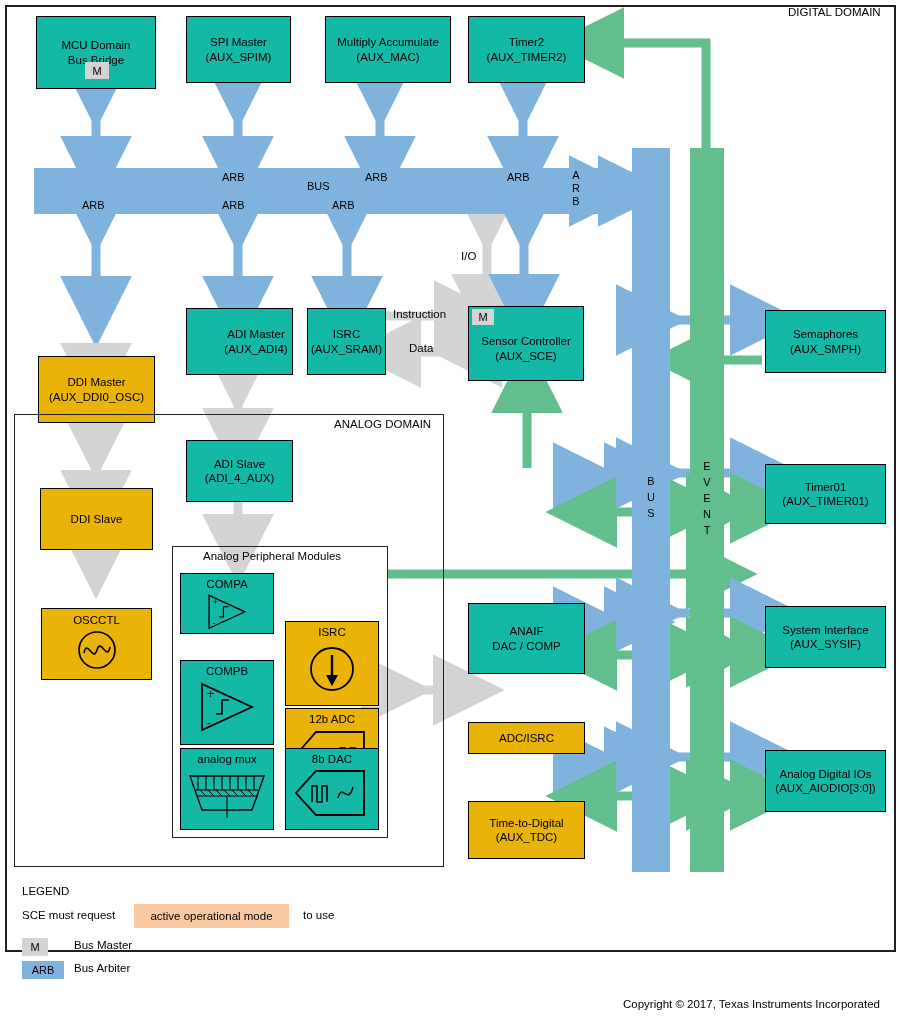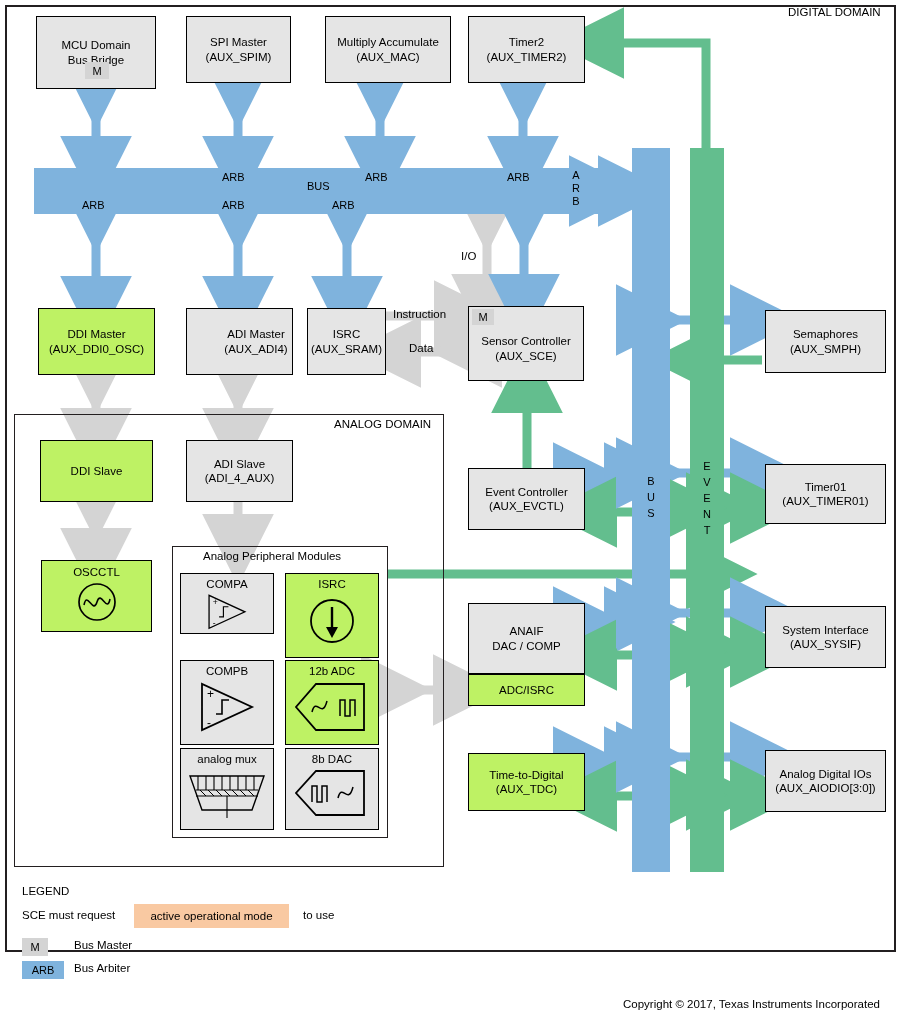"MCU Domain" .box { background: #e5e5e5 -> #14b8a6 }
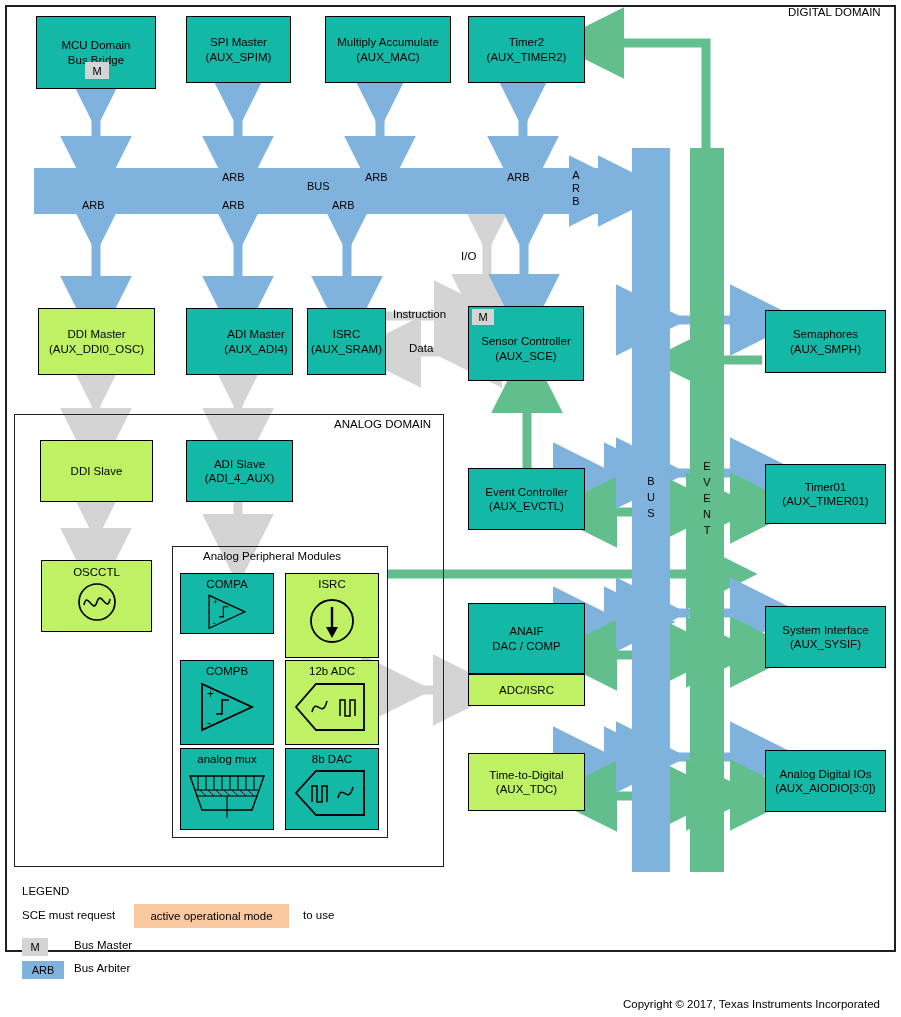"DDI Master" .box.orange { background: #bef264 -> #eab308; margin-top: none -> 48px }
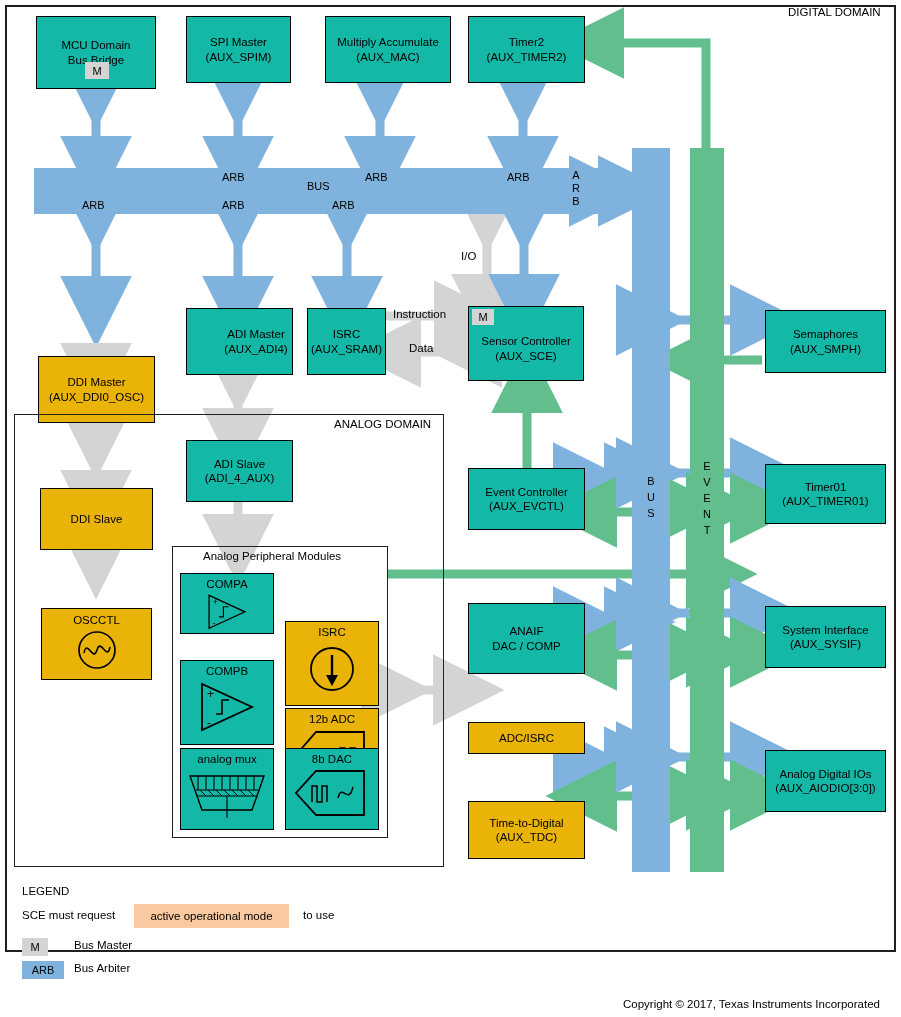"Event Controller" div.abs { html: <div> <span>Event Controller</span> <span>(AUX_EVCTL)</span> </div> -> none }
